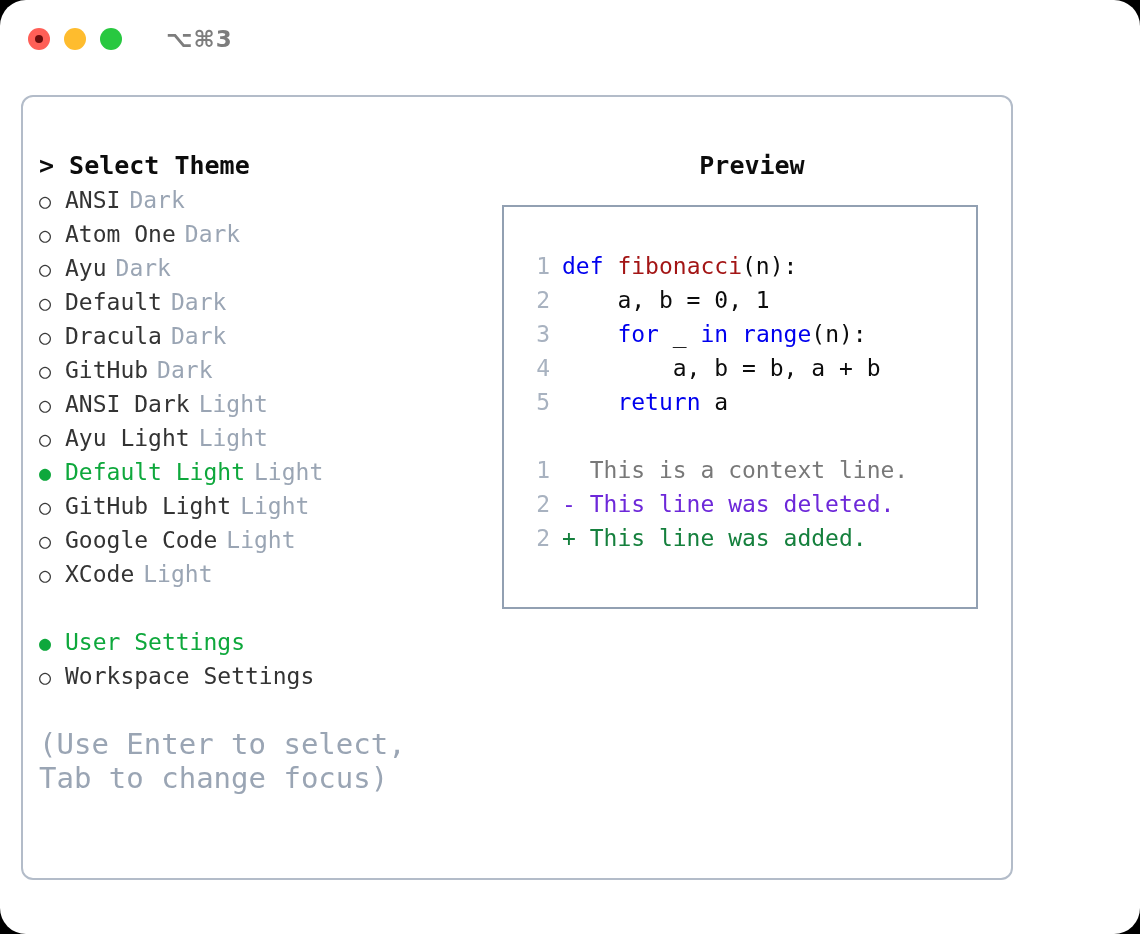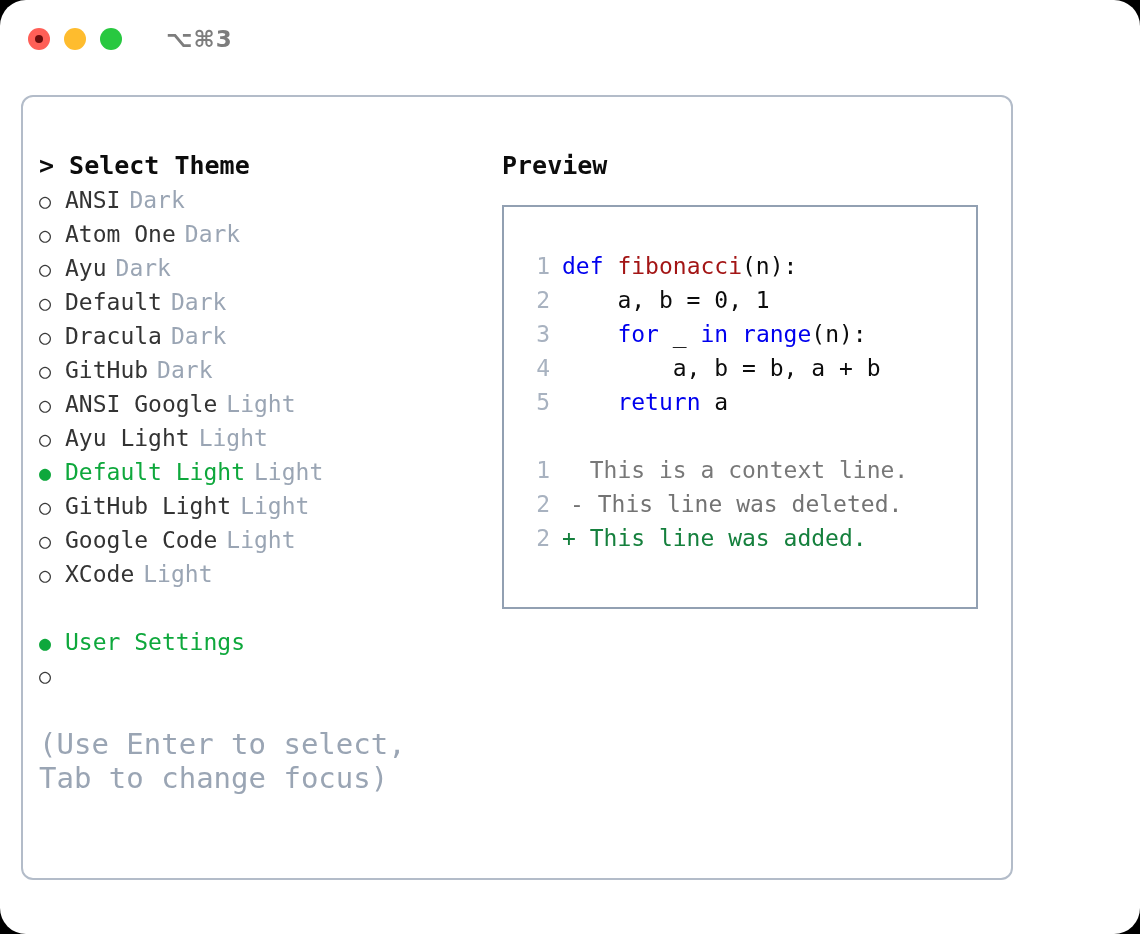"Preview" .col-right { text-align: none -> center }
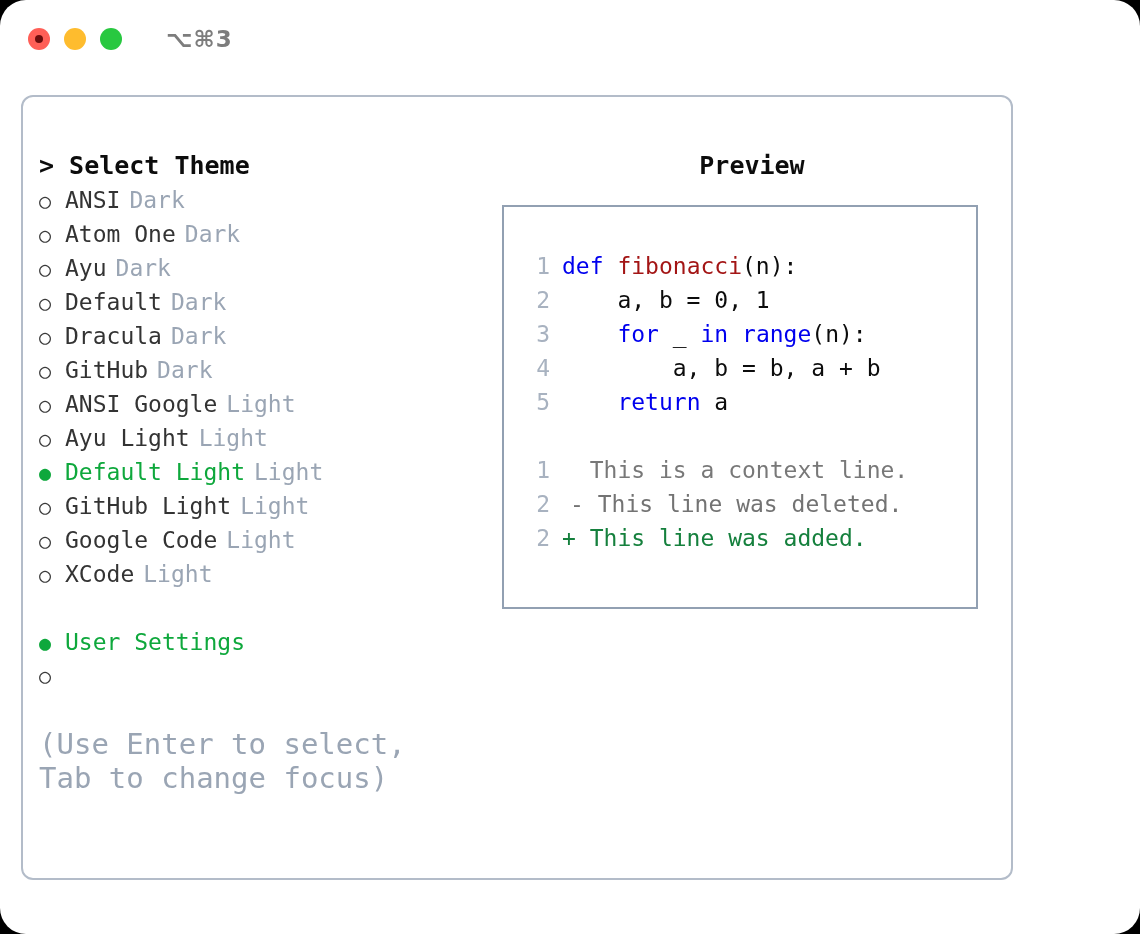"ANSI Google" span.opt-label { text: Google -> Dark }
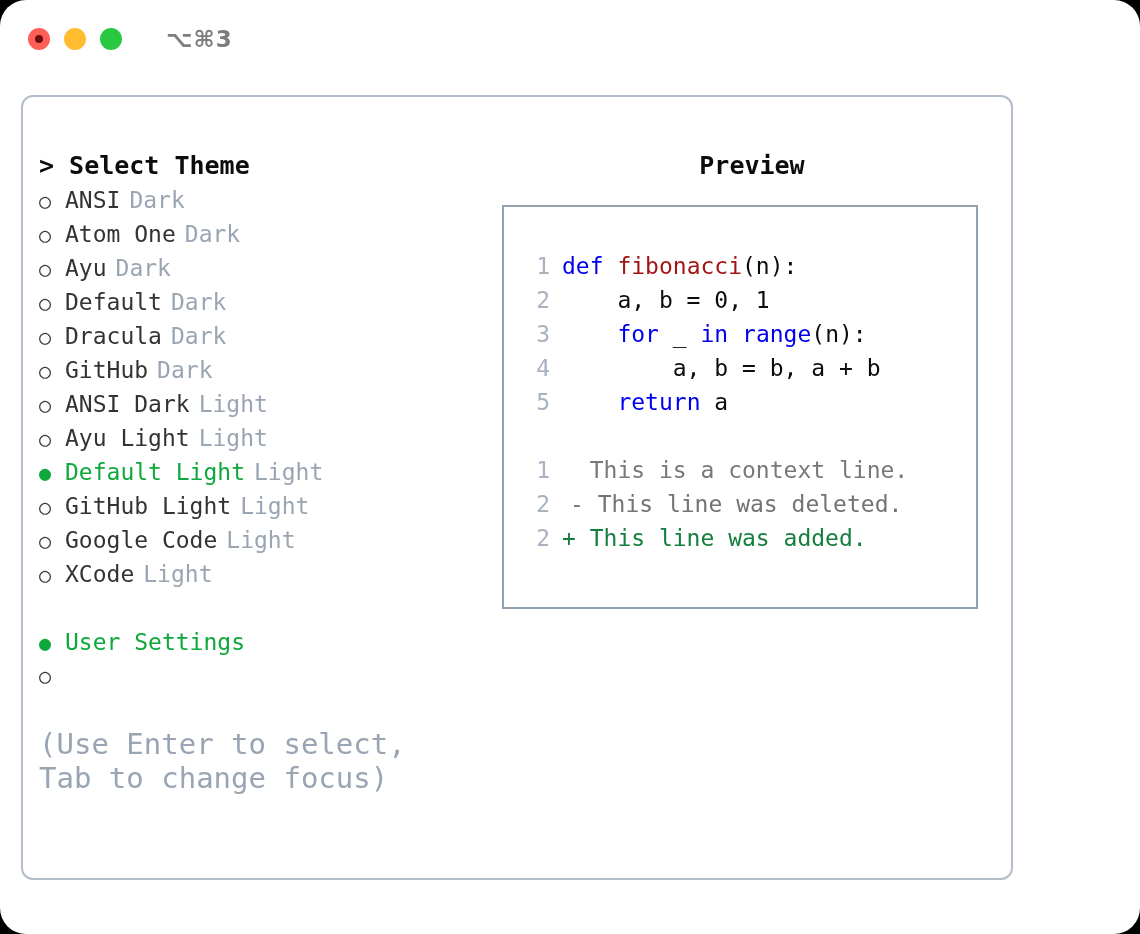"- This line was deleted." .tok-del { color: #737373 -> #6d28d9; margin-left: 8px -> none }
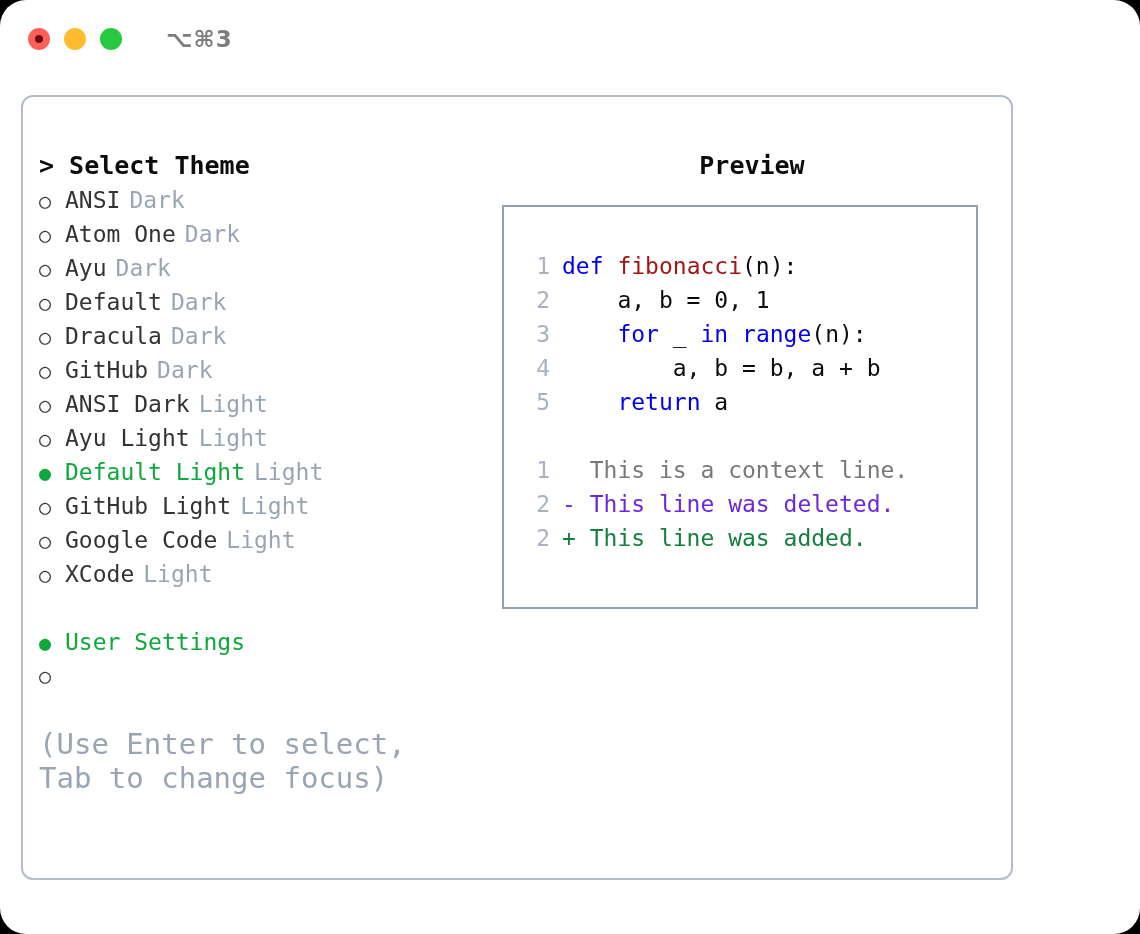"Workspace Settings" span.opt-label { html: none -> <span>Workspace Settings</span> }
